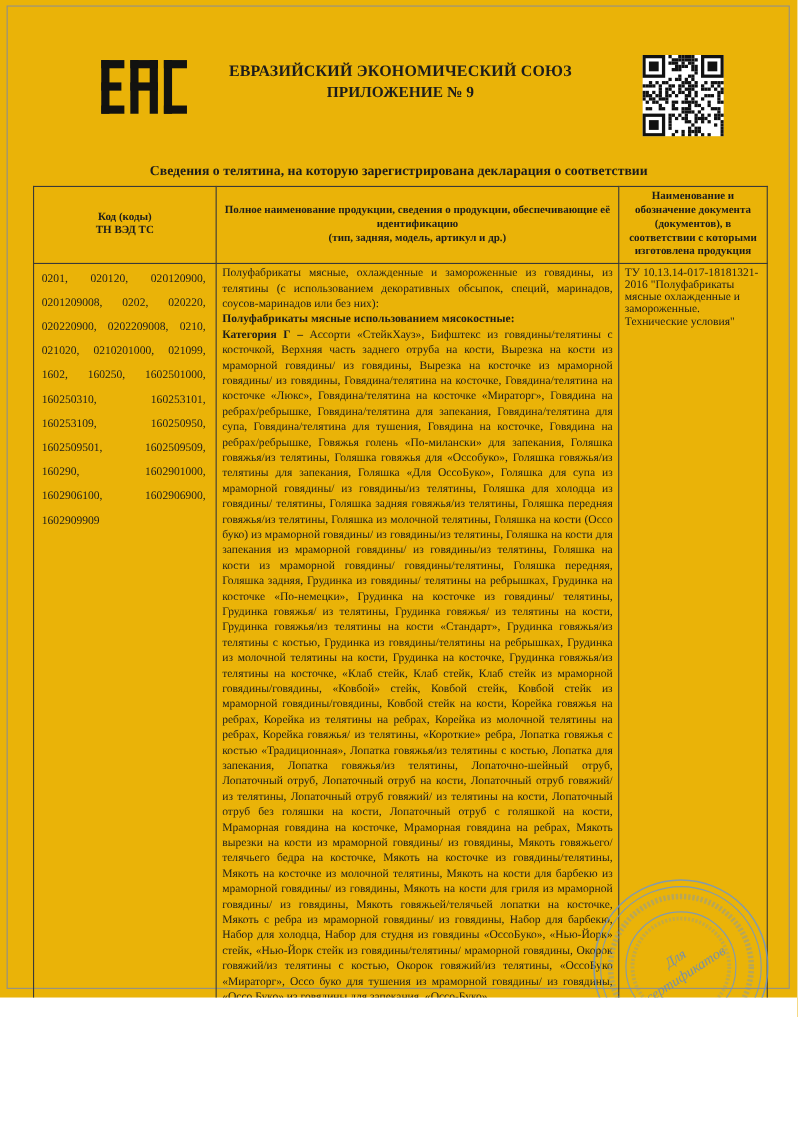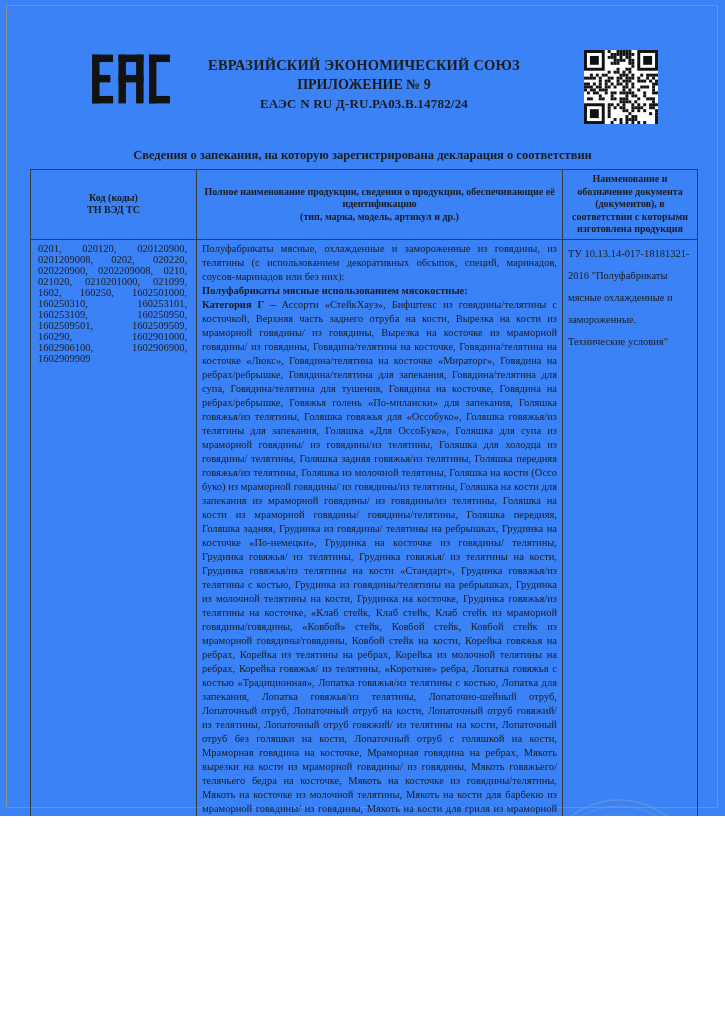"ЕВРАЗИЙСКИЙ ЭКОНОМИЧЕСКИЙ СОЮЗ" .page { background: #3b82f6 -> #eab308; height: 816px -> 907px }
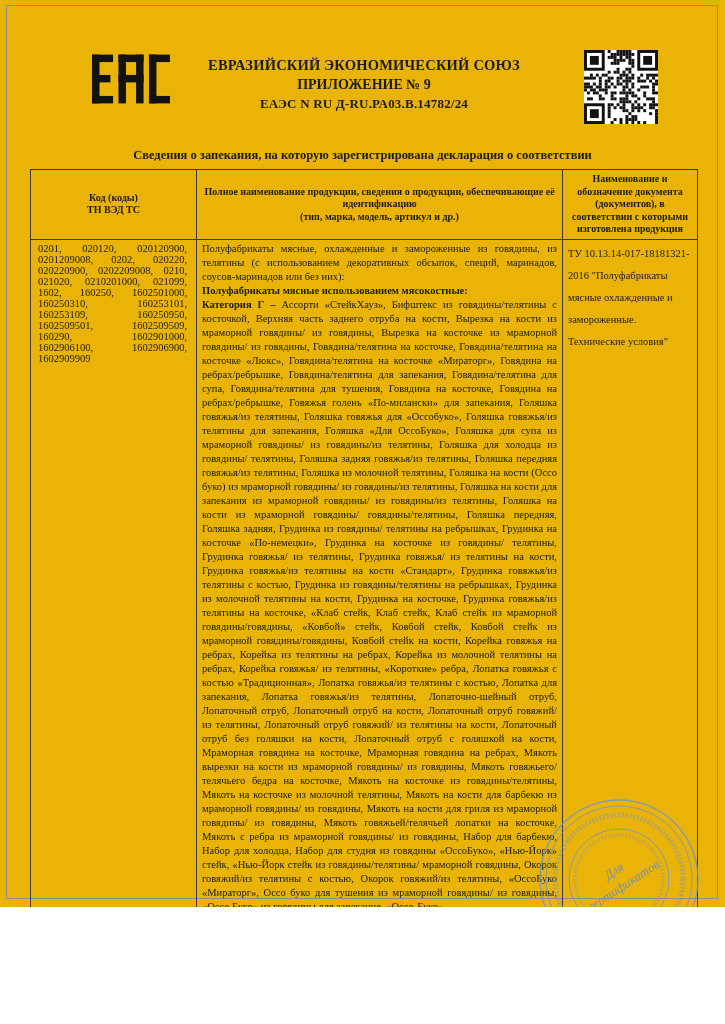"ЕАЭС N RU Д-RU.РА03.В.14782/24" div.t4 { html: <div>ЕАЭС N RU Д-RU.РА03.В.14782/24</div> -> none }
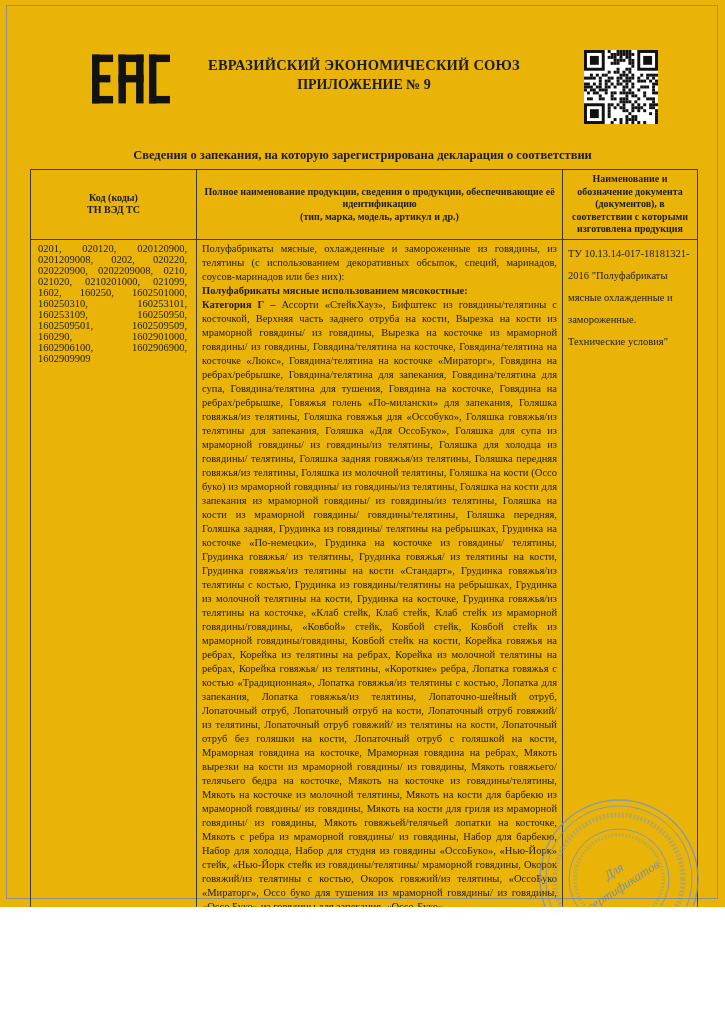"Сведения о запекания, на которую" div.section-title { text: запекания -> телятина }
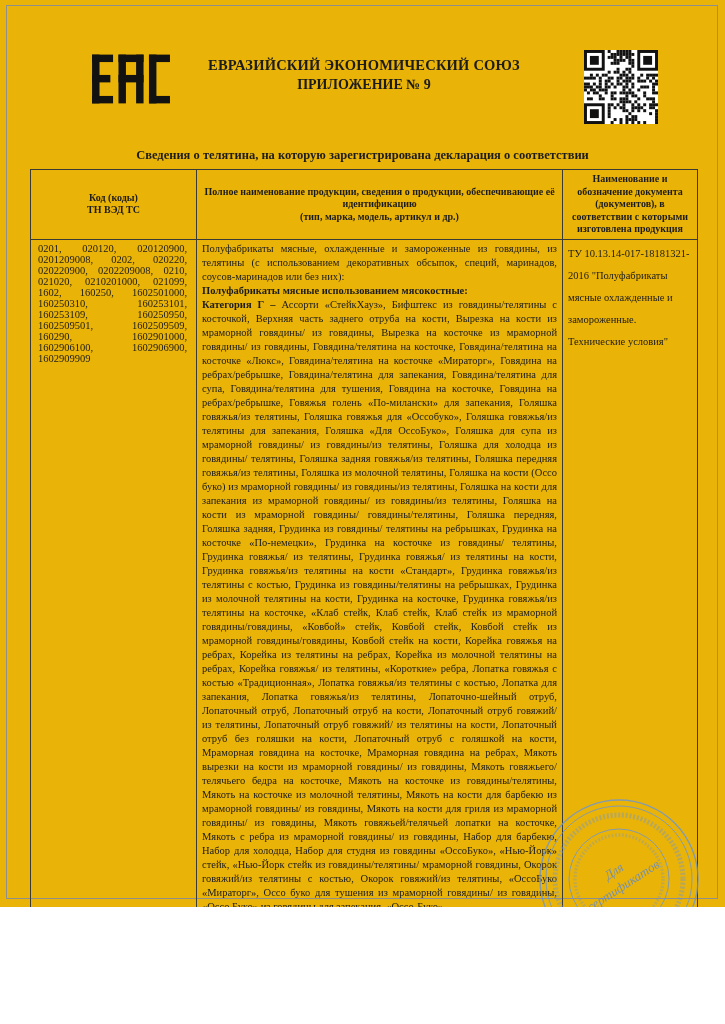"(тип, марка, модель, артикул и" div { text: марка -> задняя }
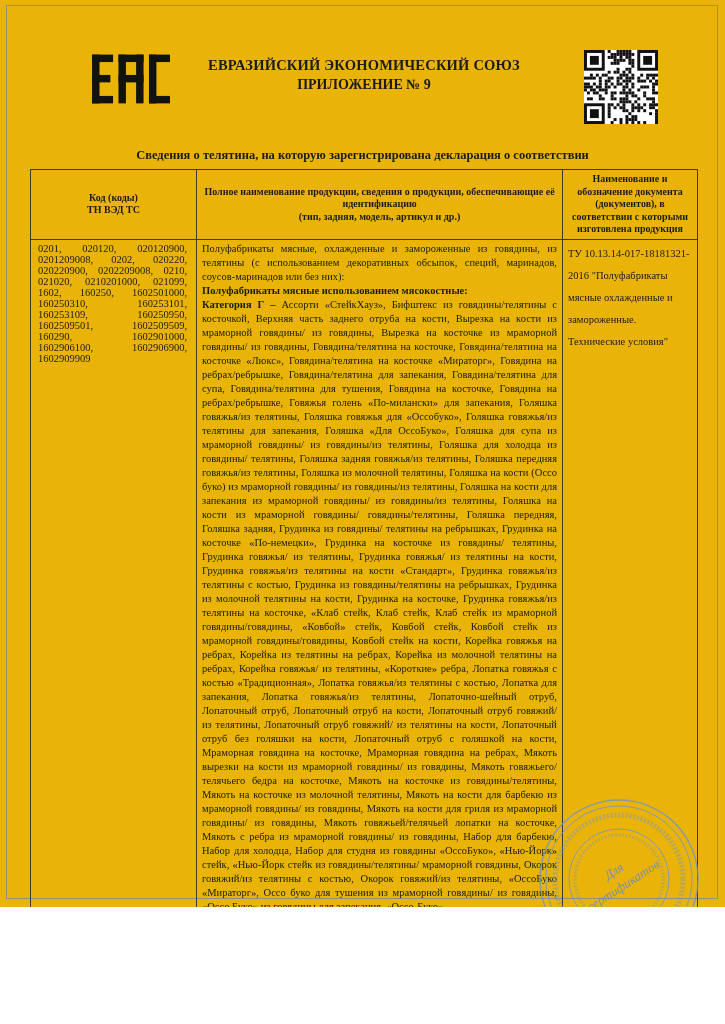"0201, 020120, 020120900, 0201209008," td.codes-cell { line-height: 11px -> 22px }
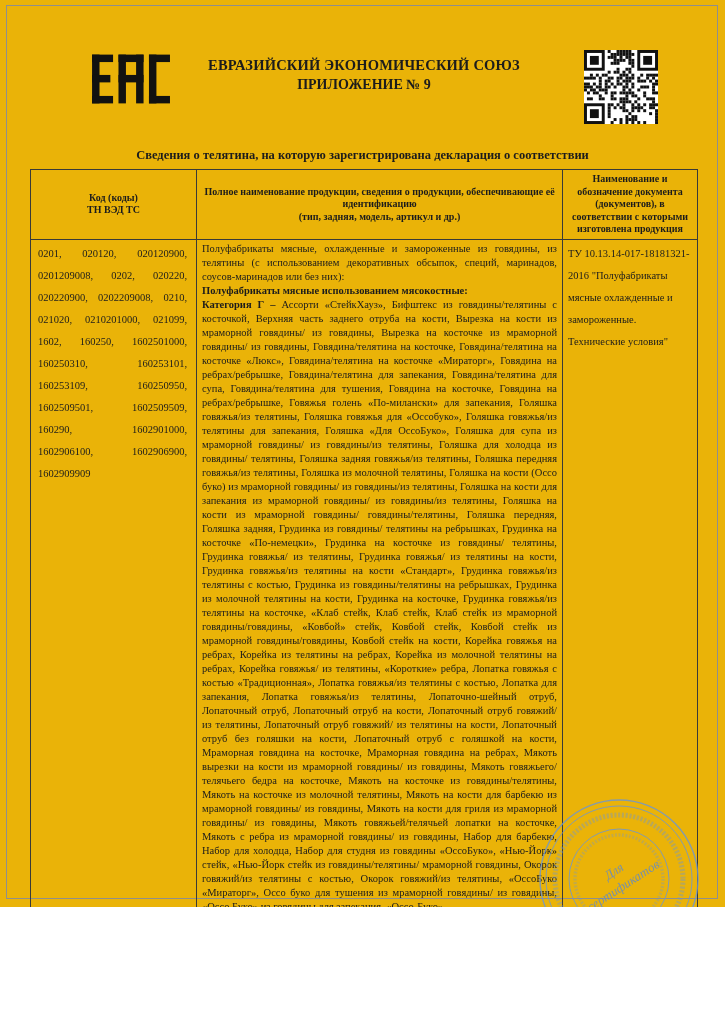"ТУ 10.13.14-017-18181321-2016" td.doc-cell { line-height: 22px -> 11px }
